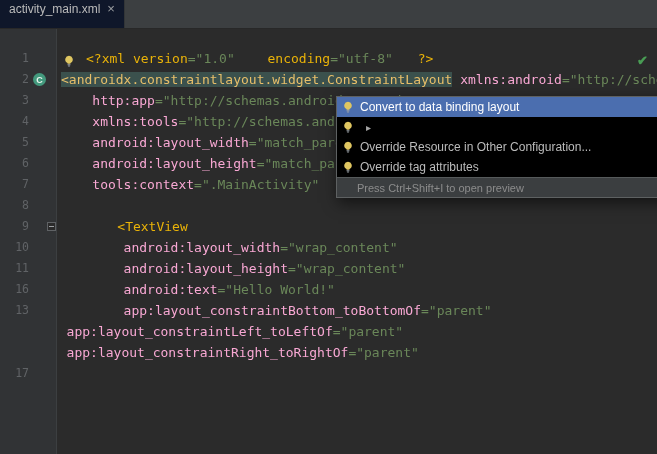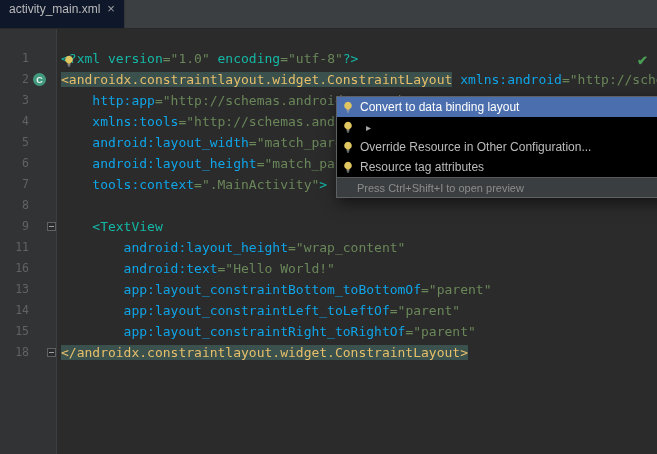"<?xml version" .tok-tag { color: #14b8a6 -> #eab308; margin-left: none -> 25px }
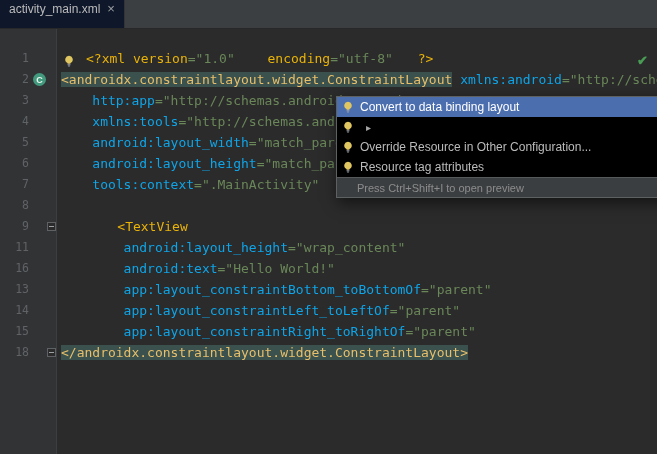"xmlns:android" .tok-attr { color: #0ea5e9 -> #f9a8d4 }
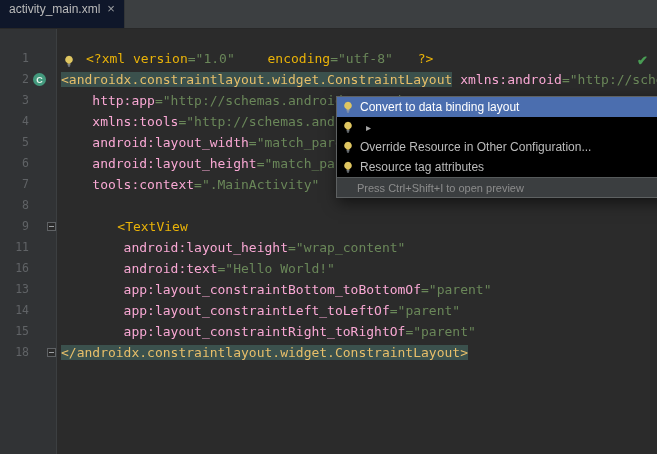"Resource tag attributes" span.mi-label { text: Resource -> Override }
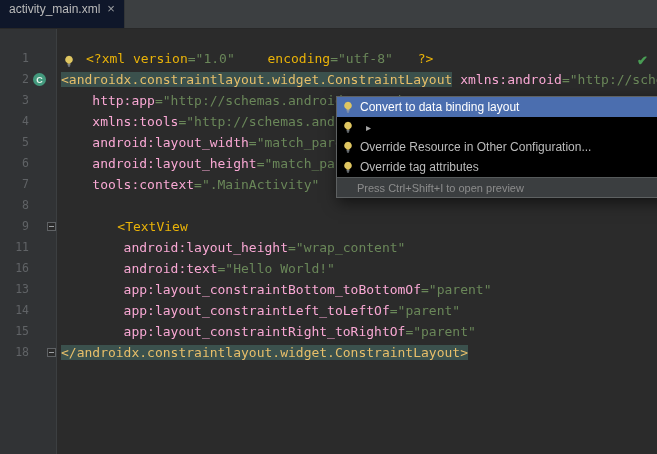"10" div.row { html: none -> <div> <div> <span>10</span> </div> <div><span> android:layout_width</span><span>="wrap_content"</span></div> </div> }
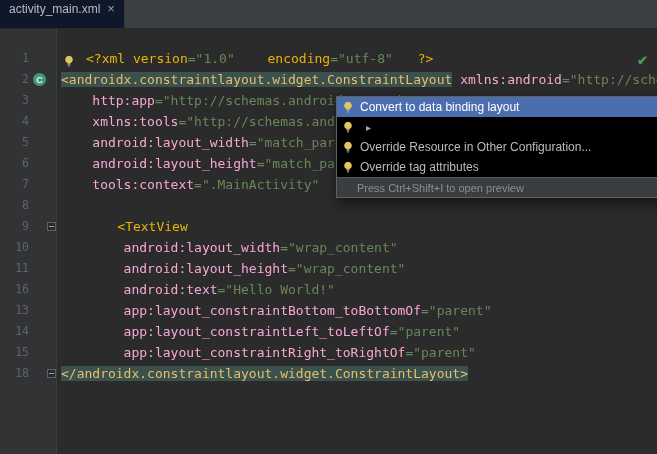"14" div.g { html: <div> <span>14</span> </div> -> none }
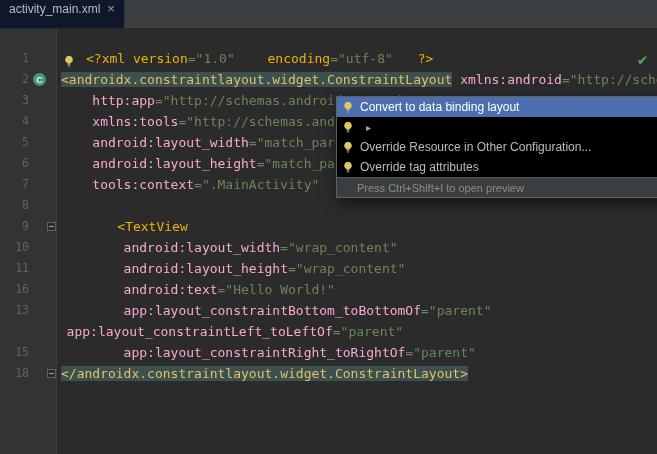"15" div.g { html: <div> <span>15</span> </div> -> none }
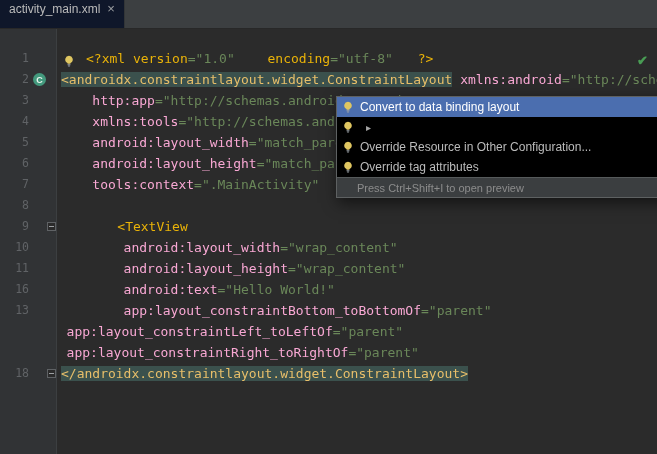"17" div.row { html: none -> <div> <div> <span>17</span> </div> <div></div> </div> }
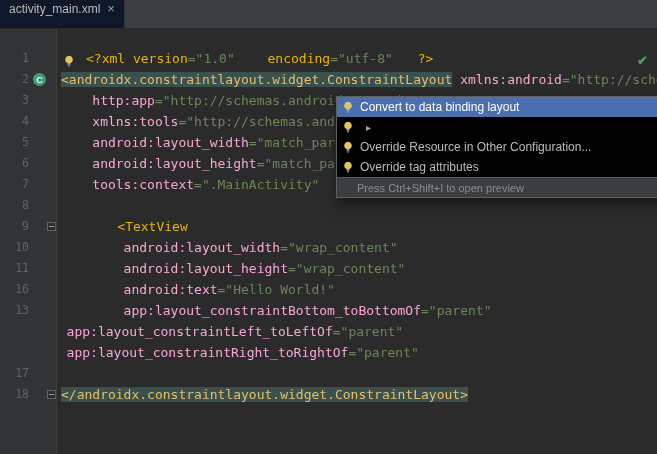"18" div.row { html: <div> <div> <span>18</span> <span> <i></i> </span> </div> <div><span>&lt;/androidx.constraintlayout.widget.ConstraintLayout&gt;</span></div> </div> -> none }
